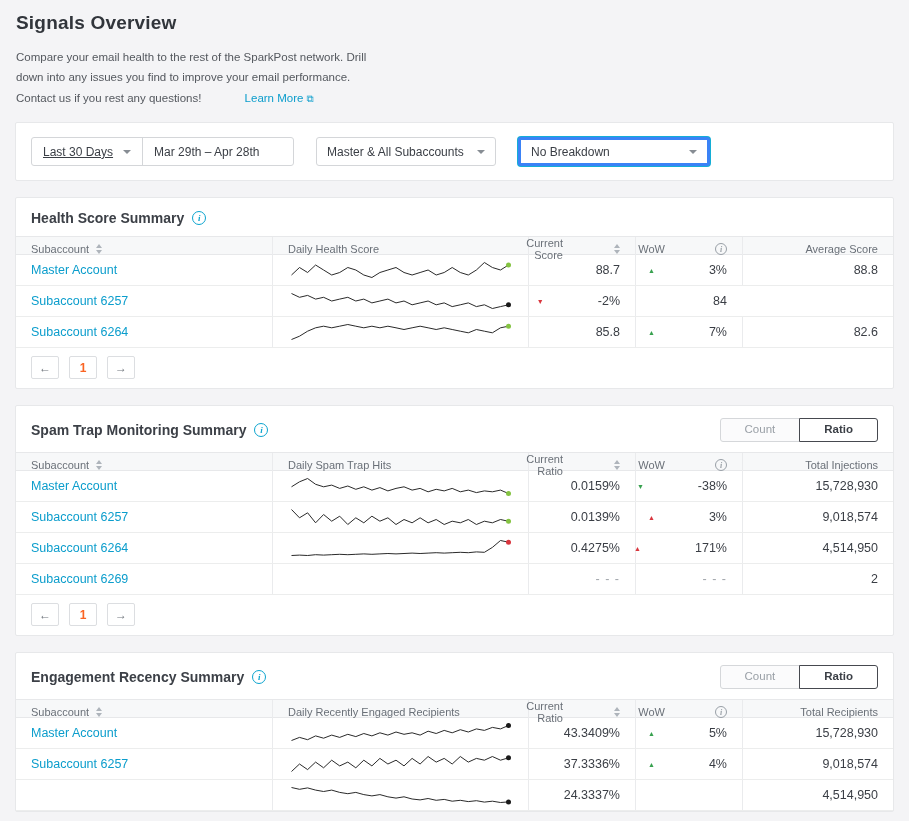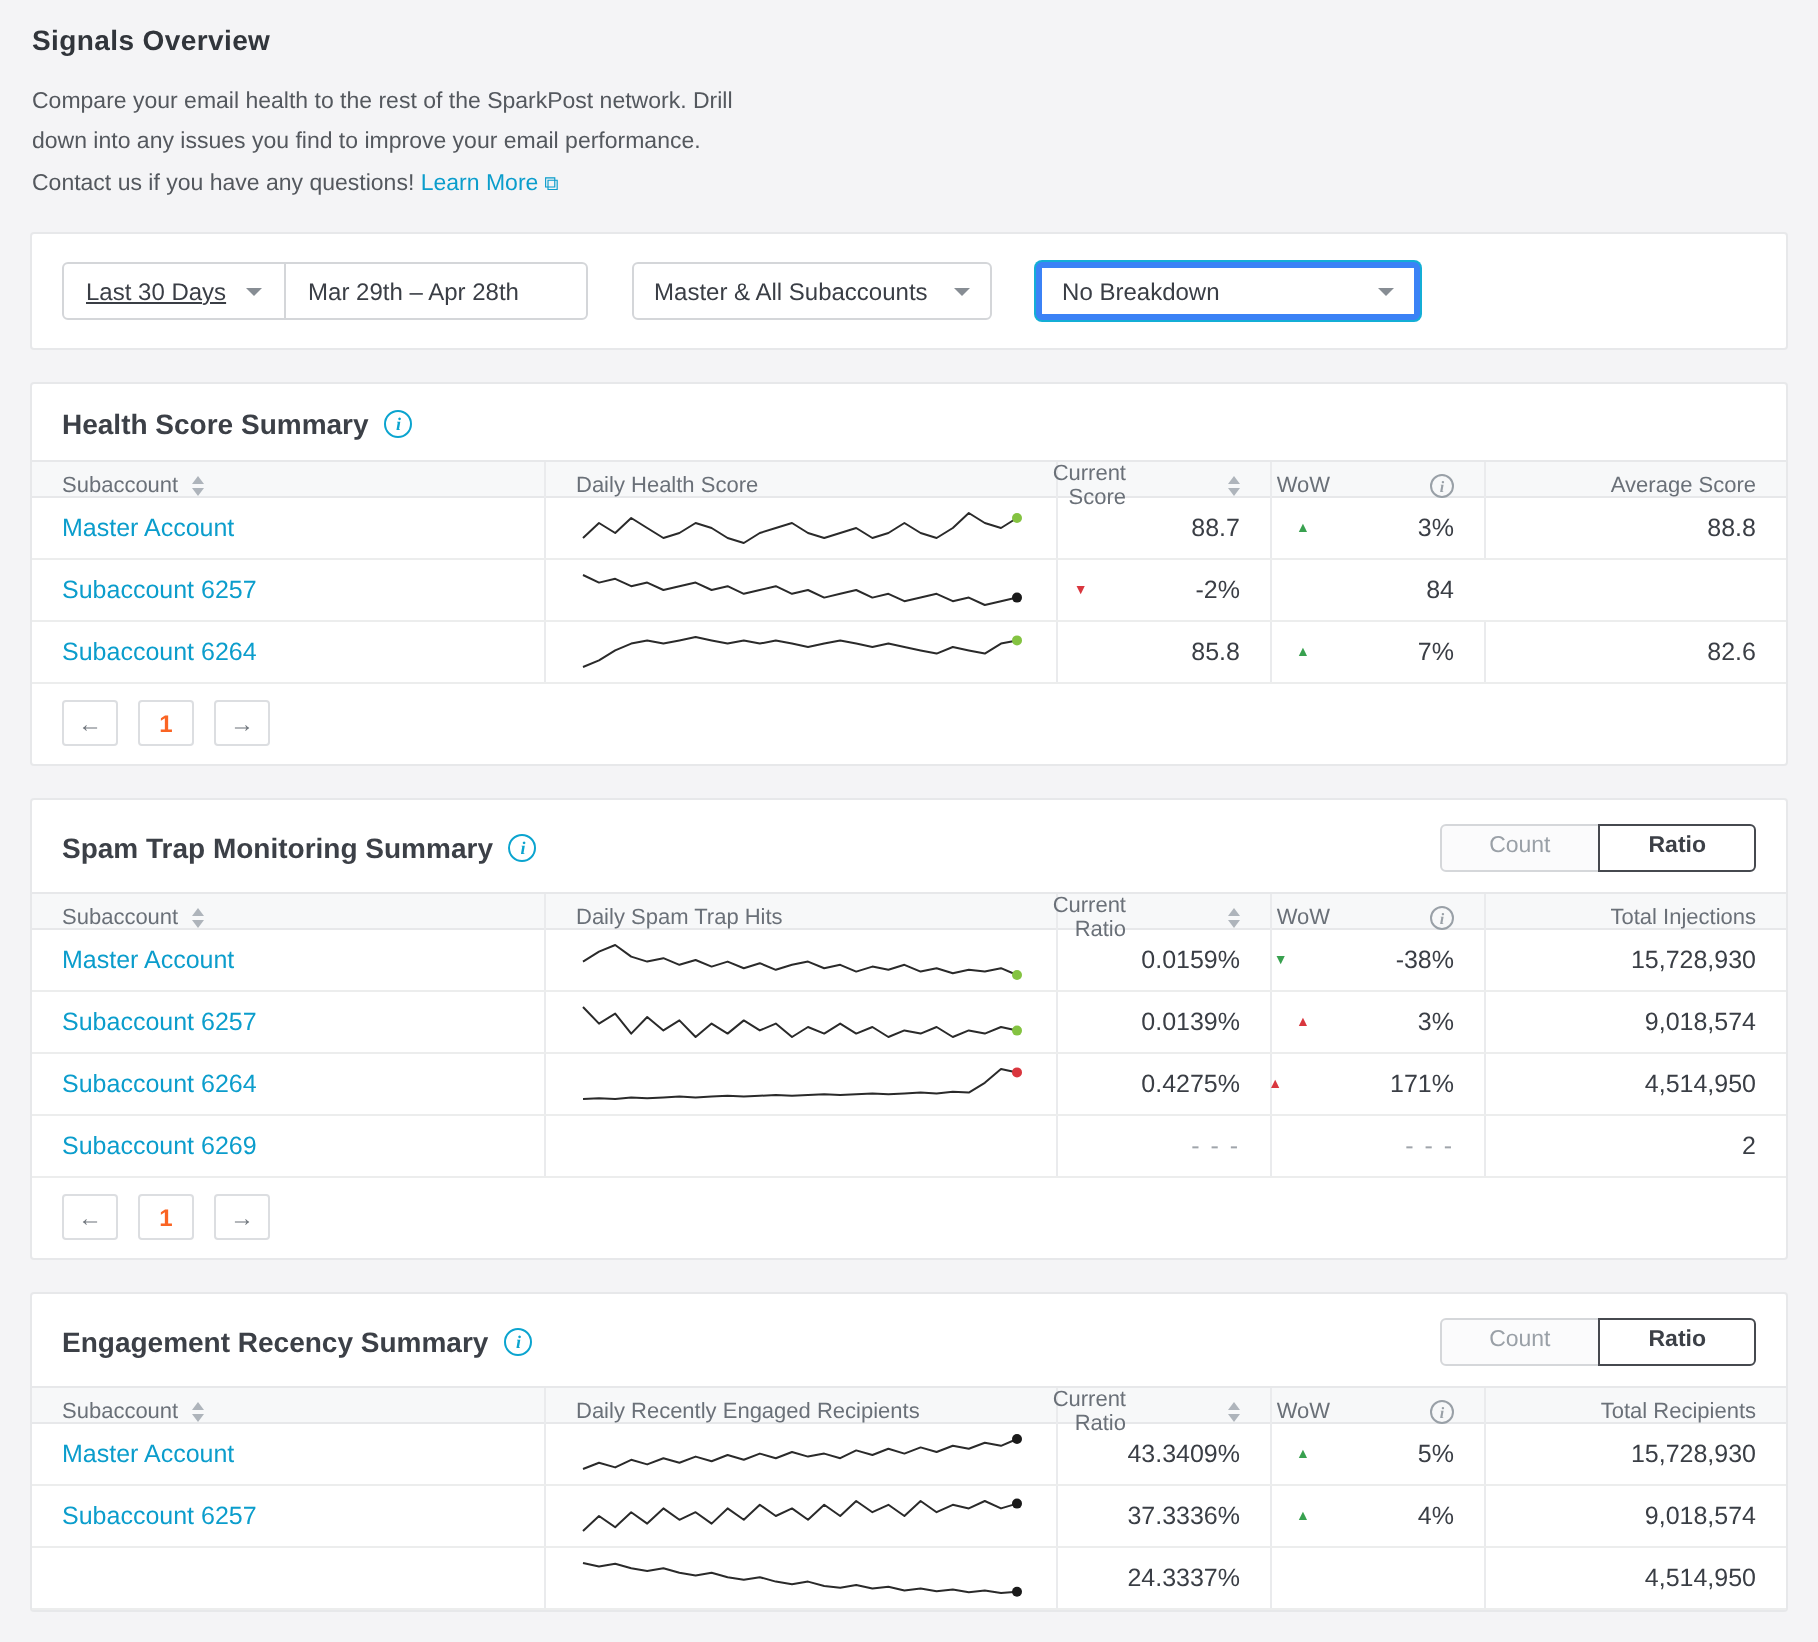"Signals Overview" .page-title { font-size: 14px -> 19px }
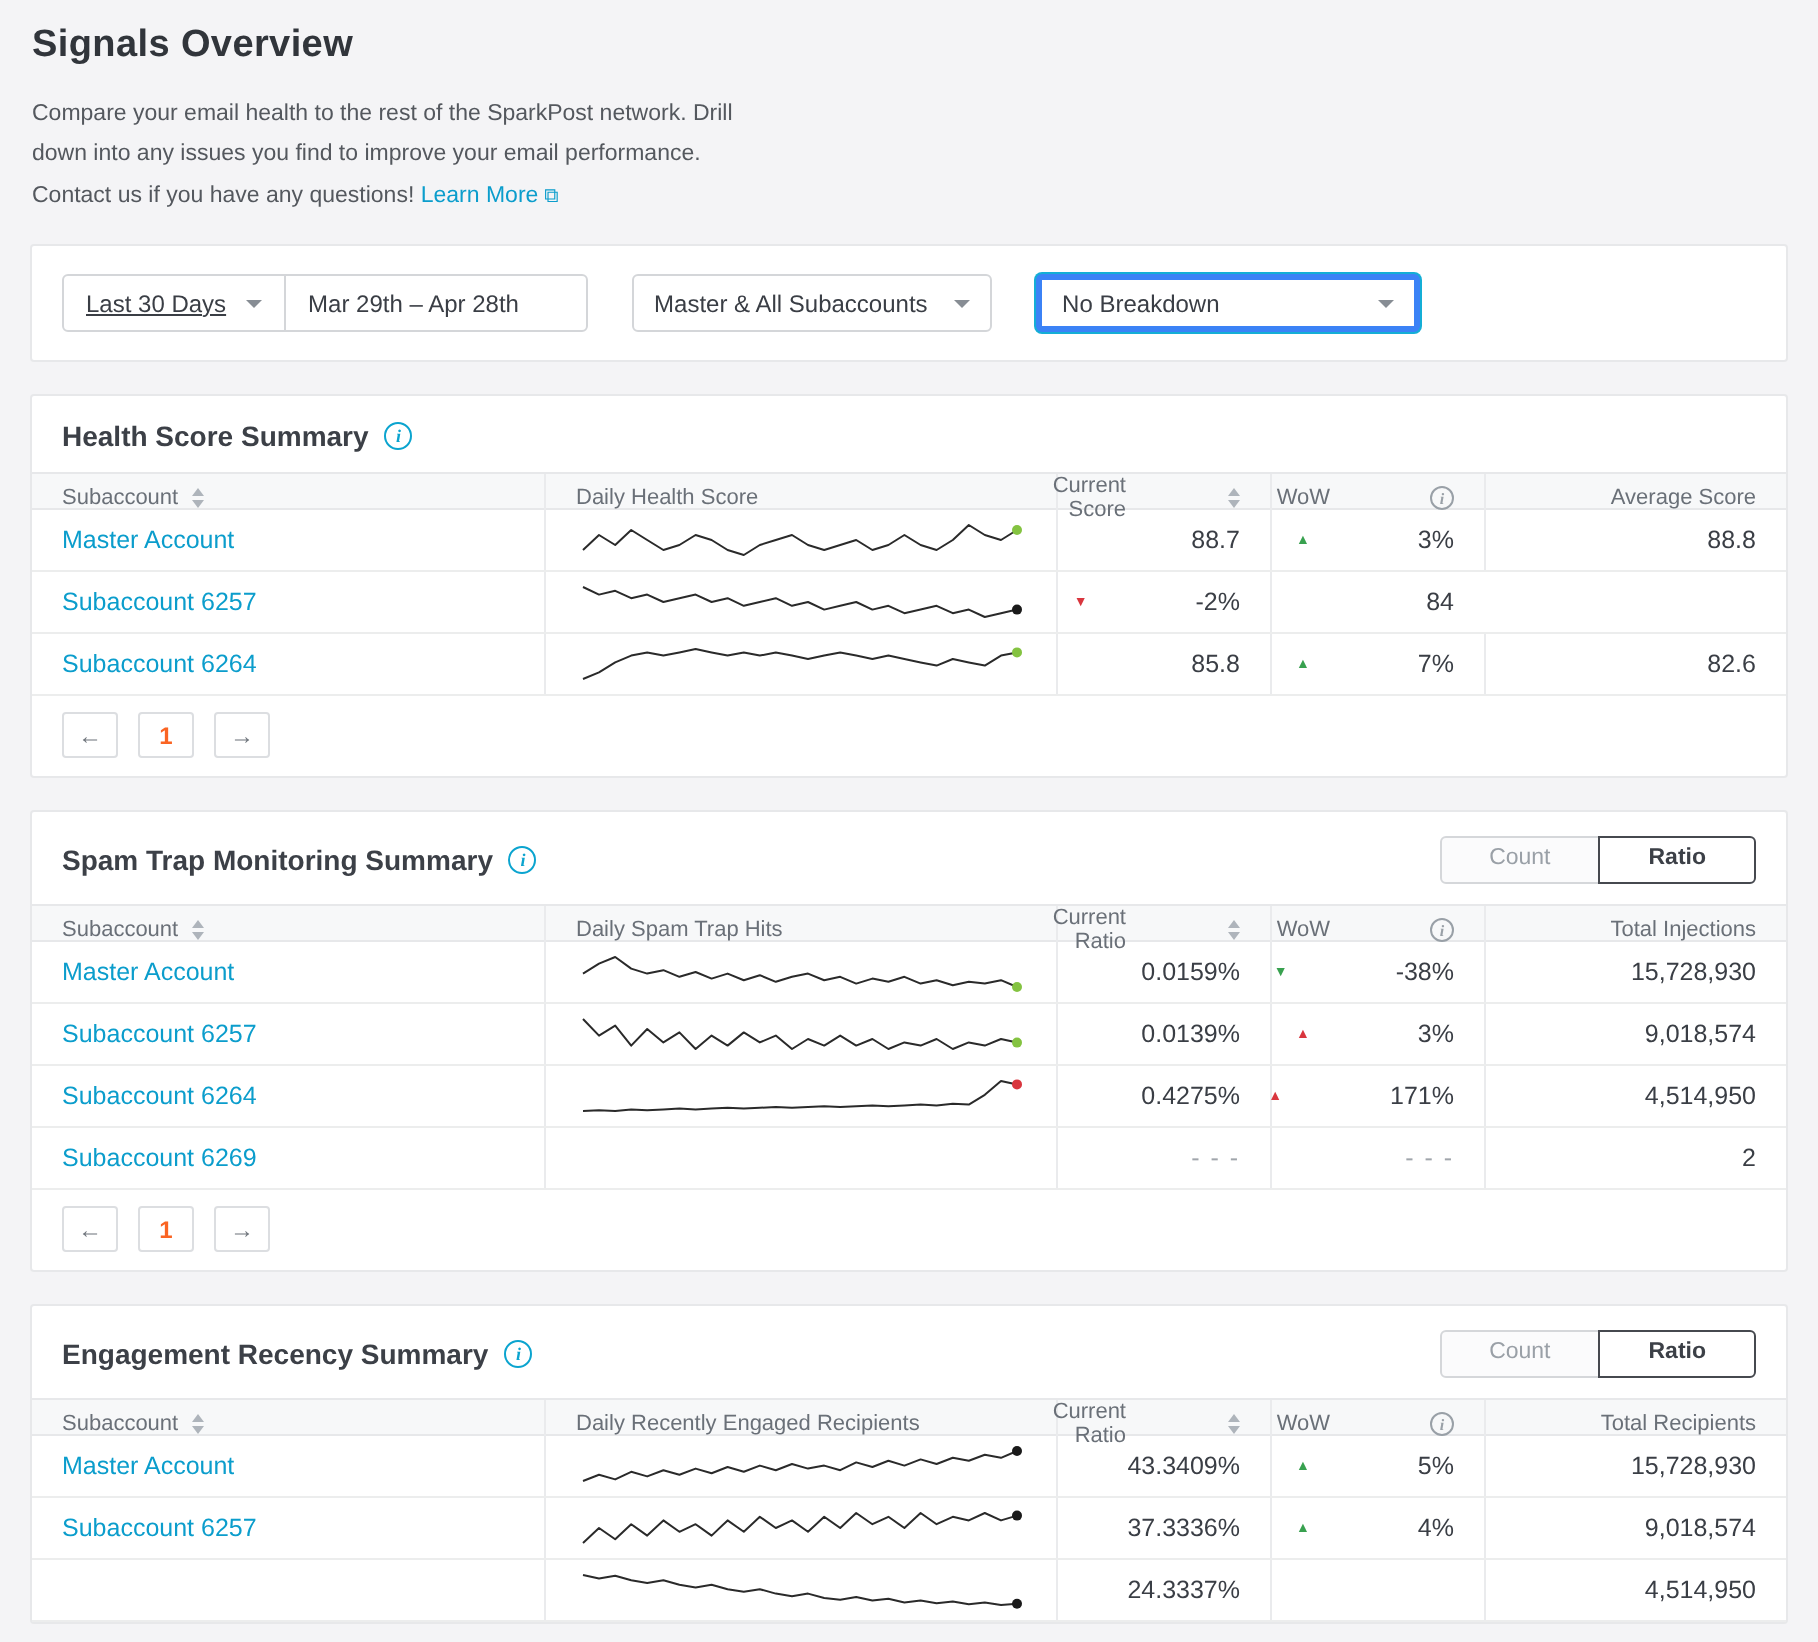"Contact us if you have" span { text: have -> rest }
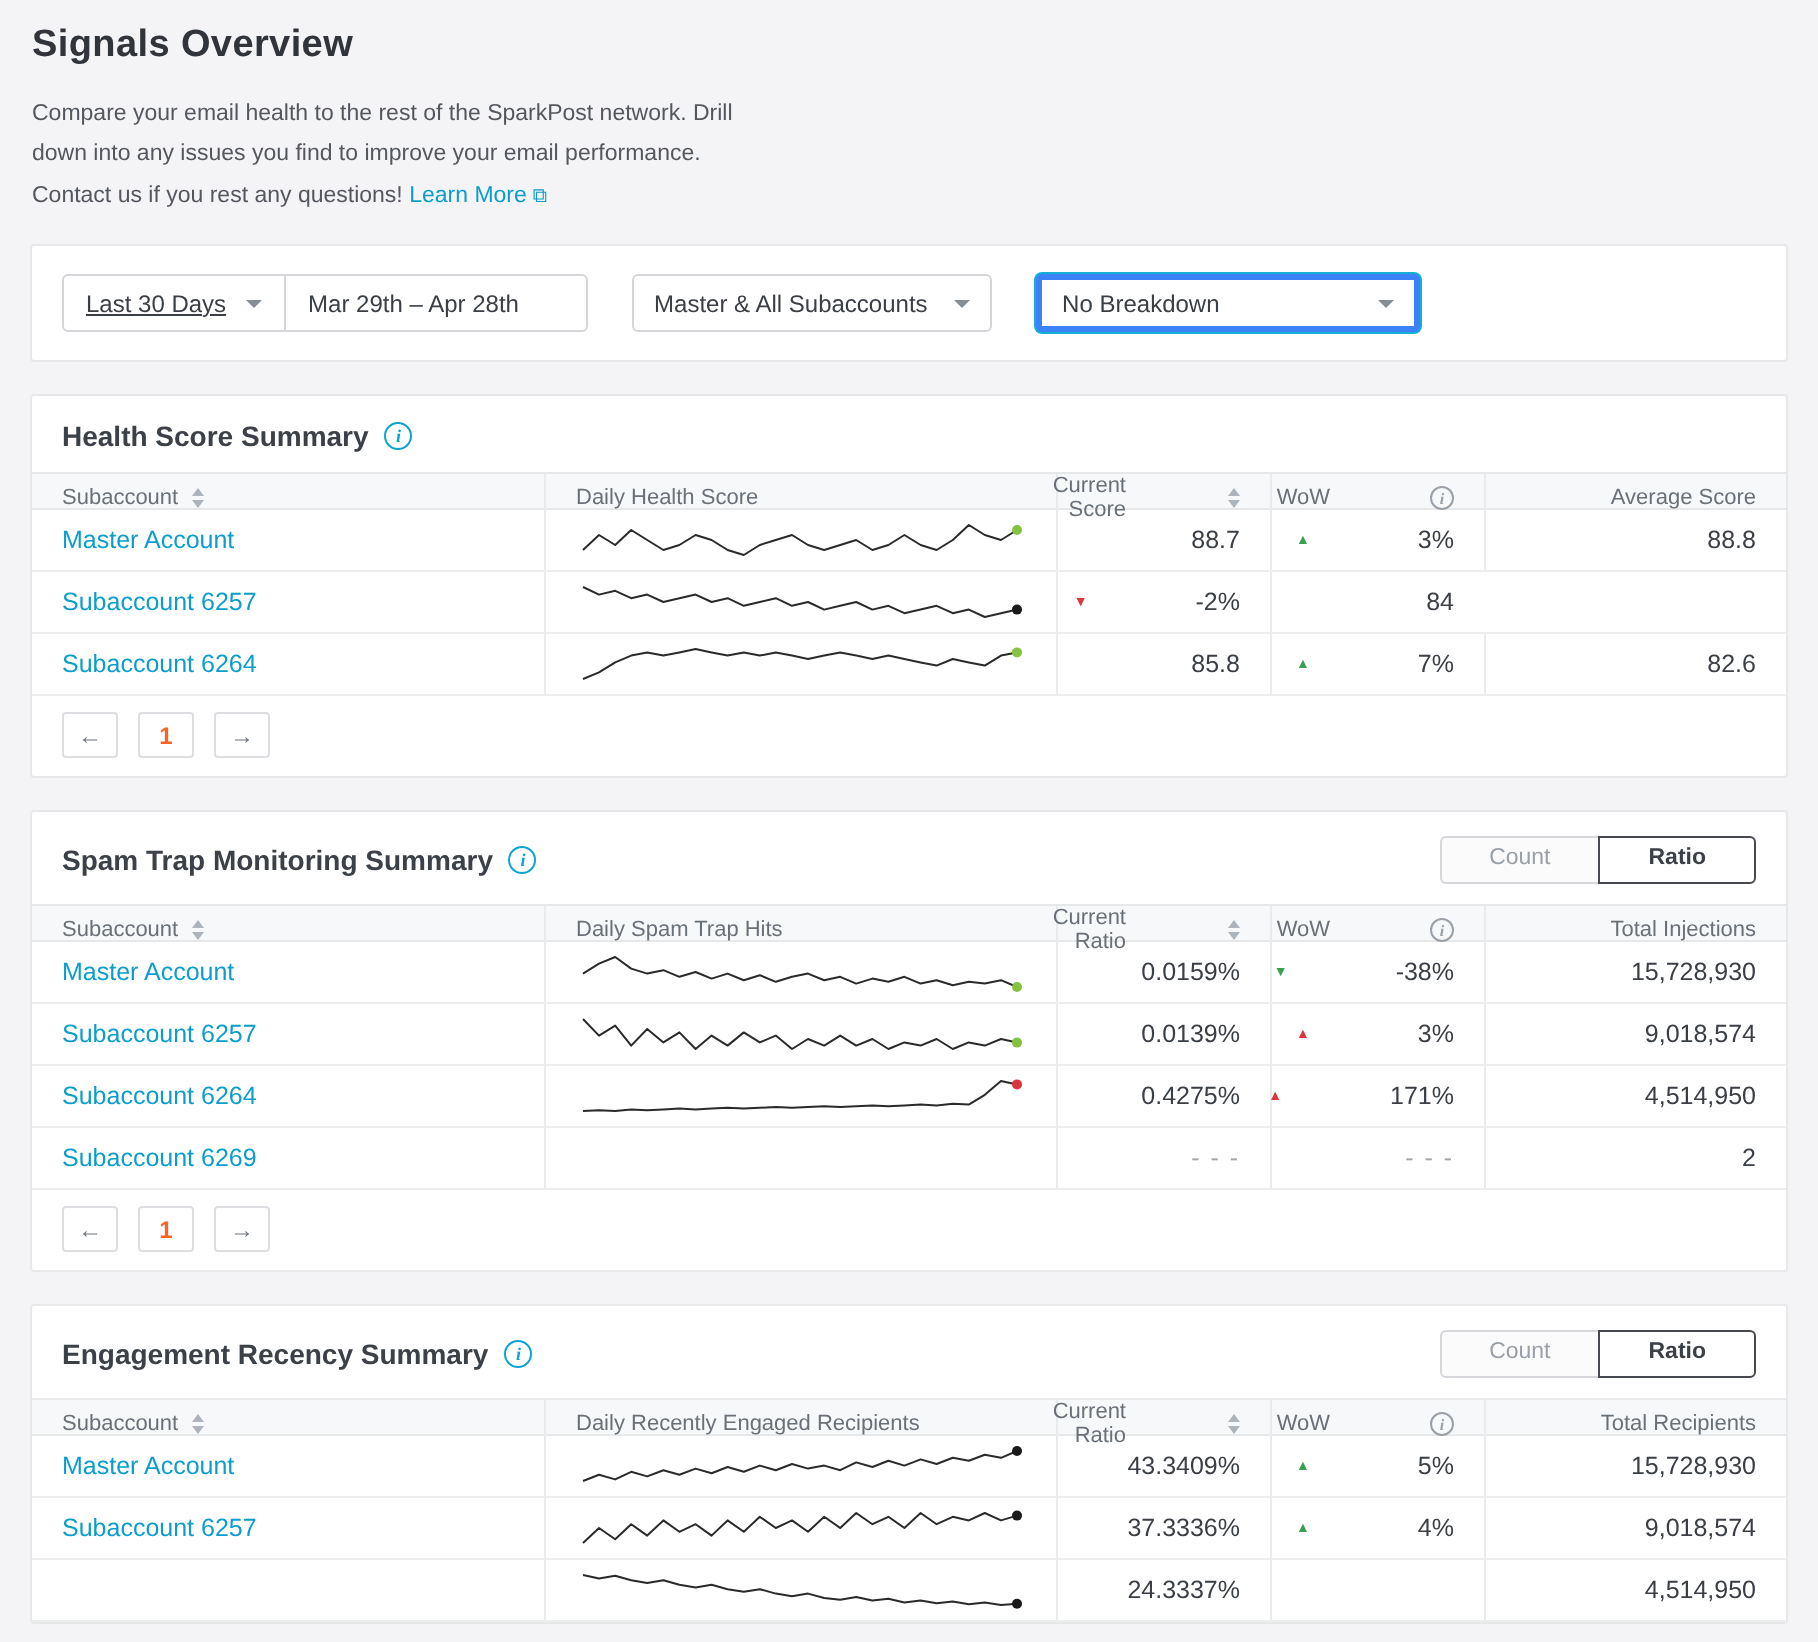"Learn More" .learn-more { margin-left: none -> 40px }
